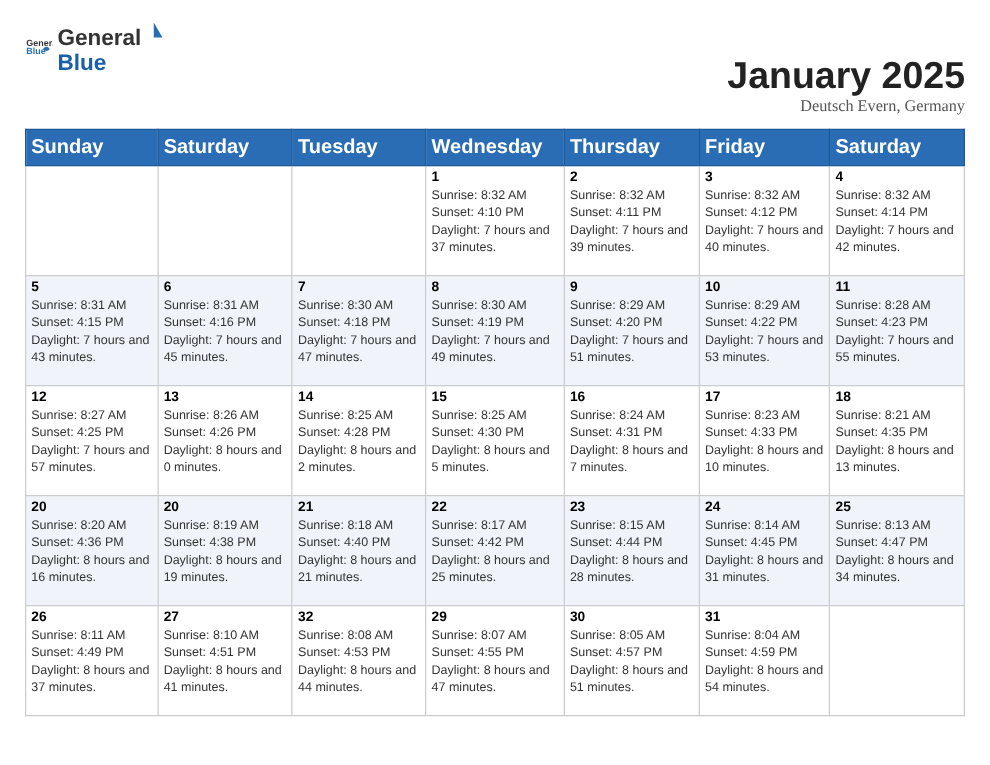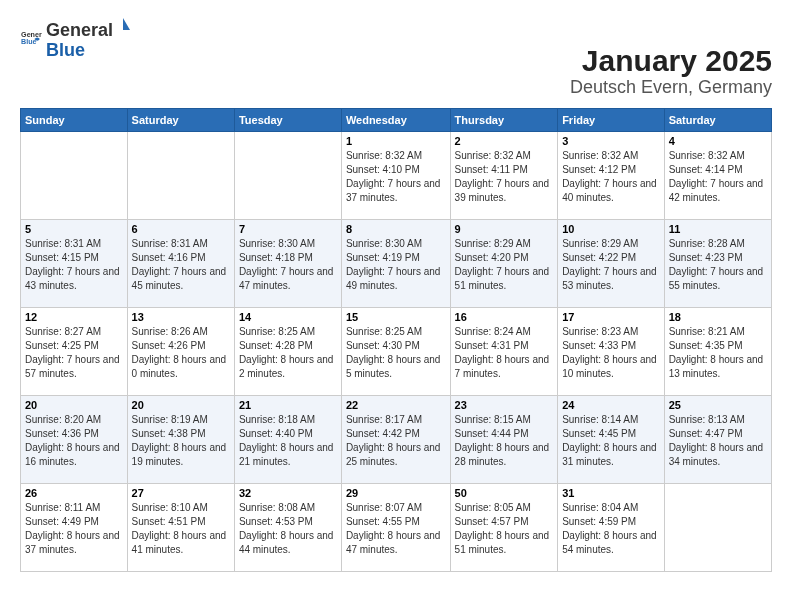"Deutsch Evern, Germany" .subtitle { font-family: none -> Liberation Serif, serif; font-size: 18px -> 13px }
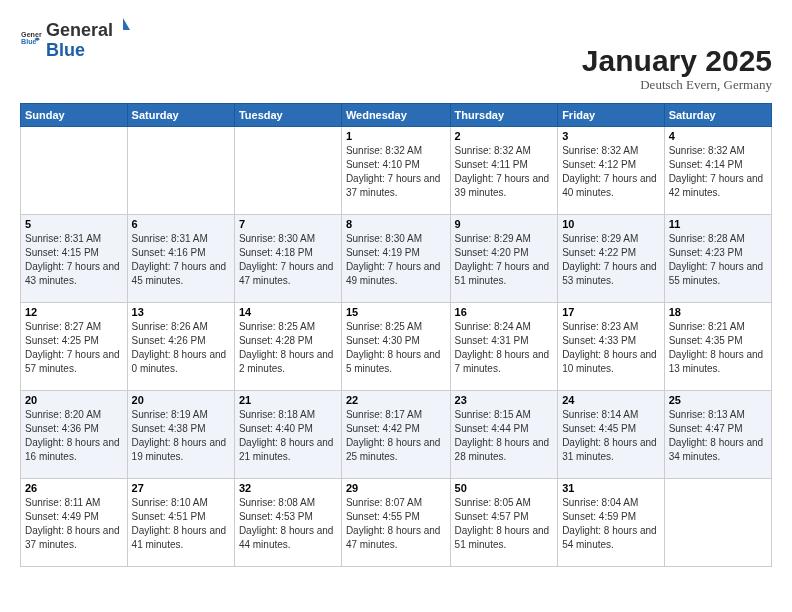"Sunday" .calendar thead th { font-size: 11px -> 16px }
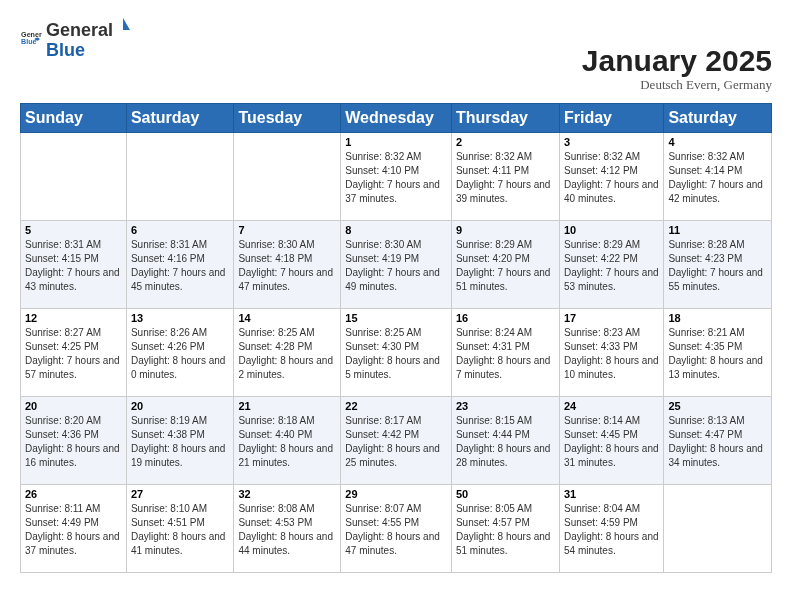"50" span.day-number { text: 50 -> 30 }
